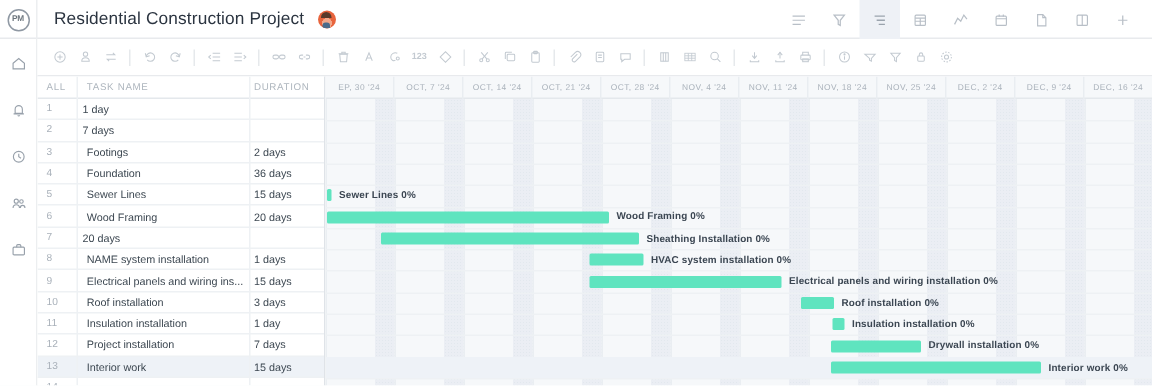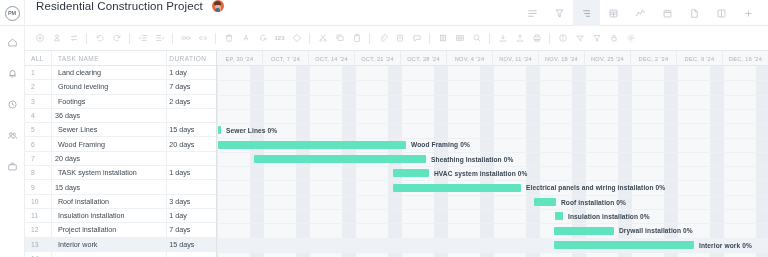"Residential Construction Project" .titlebar { align-items: flex-start -> center }
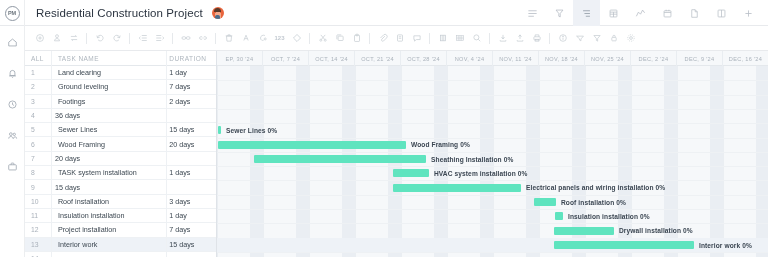"Land clearing" div.c-name { html: <div>Land clearing</div> -> none }
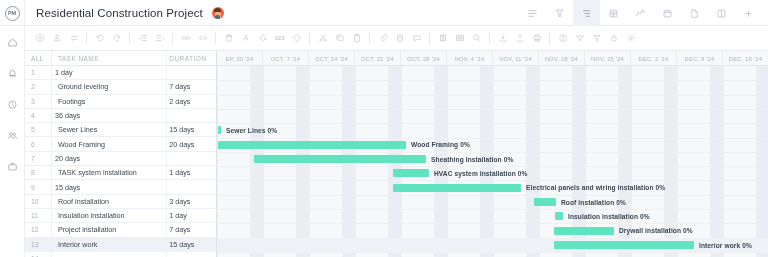"Ground leveling" div.c-name { html: <div>Ground leveling</div> -> none }
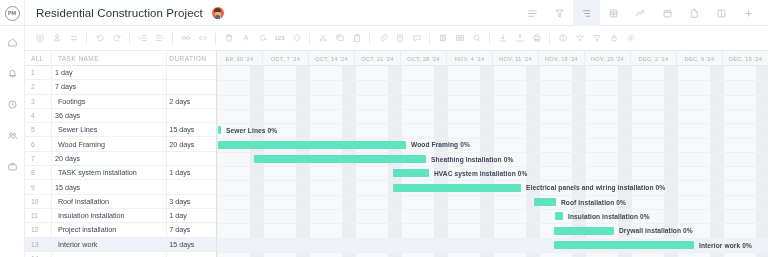"Foundation" div.c-name { html: none -> <div>Foundation</div> }
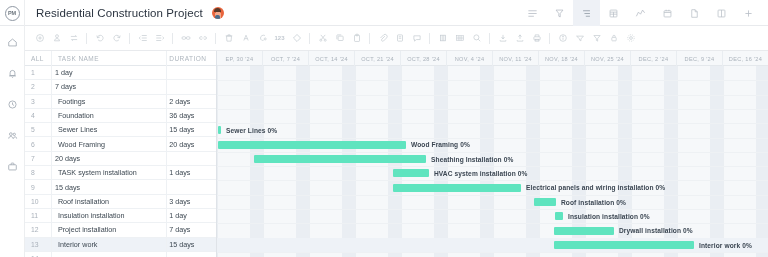"TASK system installation" div.c-name { text: TASK -> NAME }
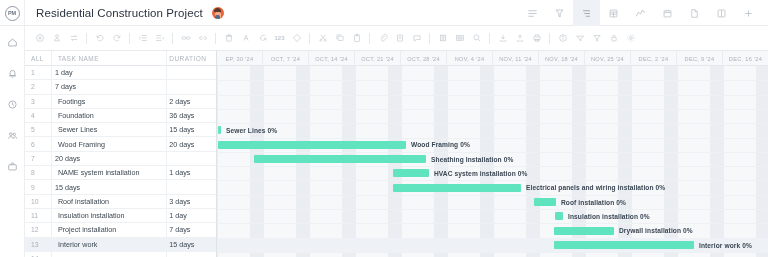"Electrical panels and wiring ins..." div.c-name { html: none -> <div>Electrical panels and wiring ins...</div> }
